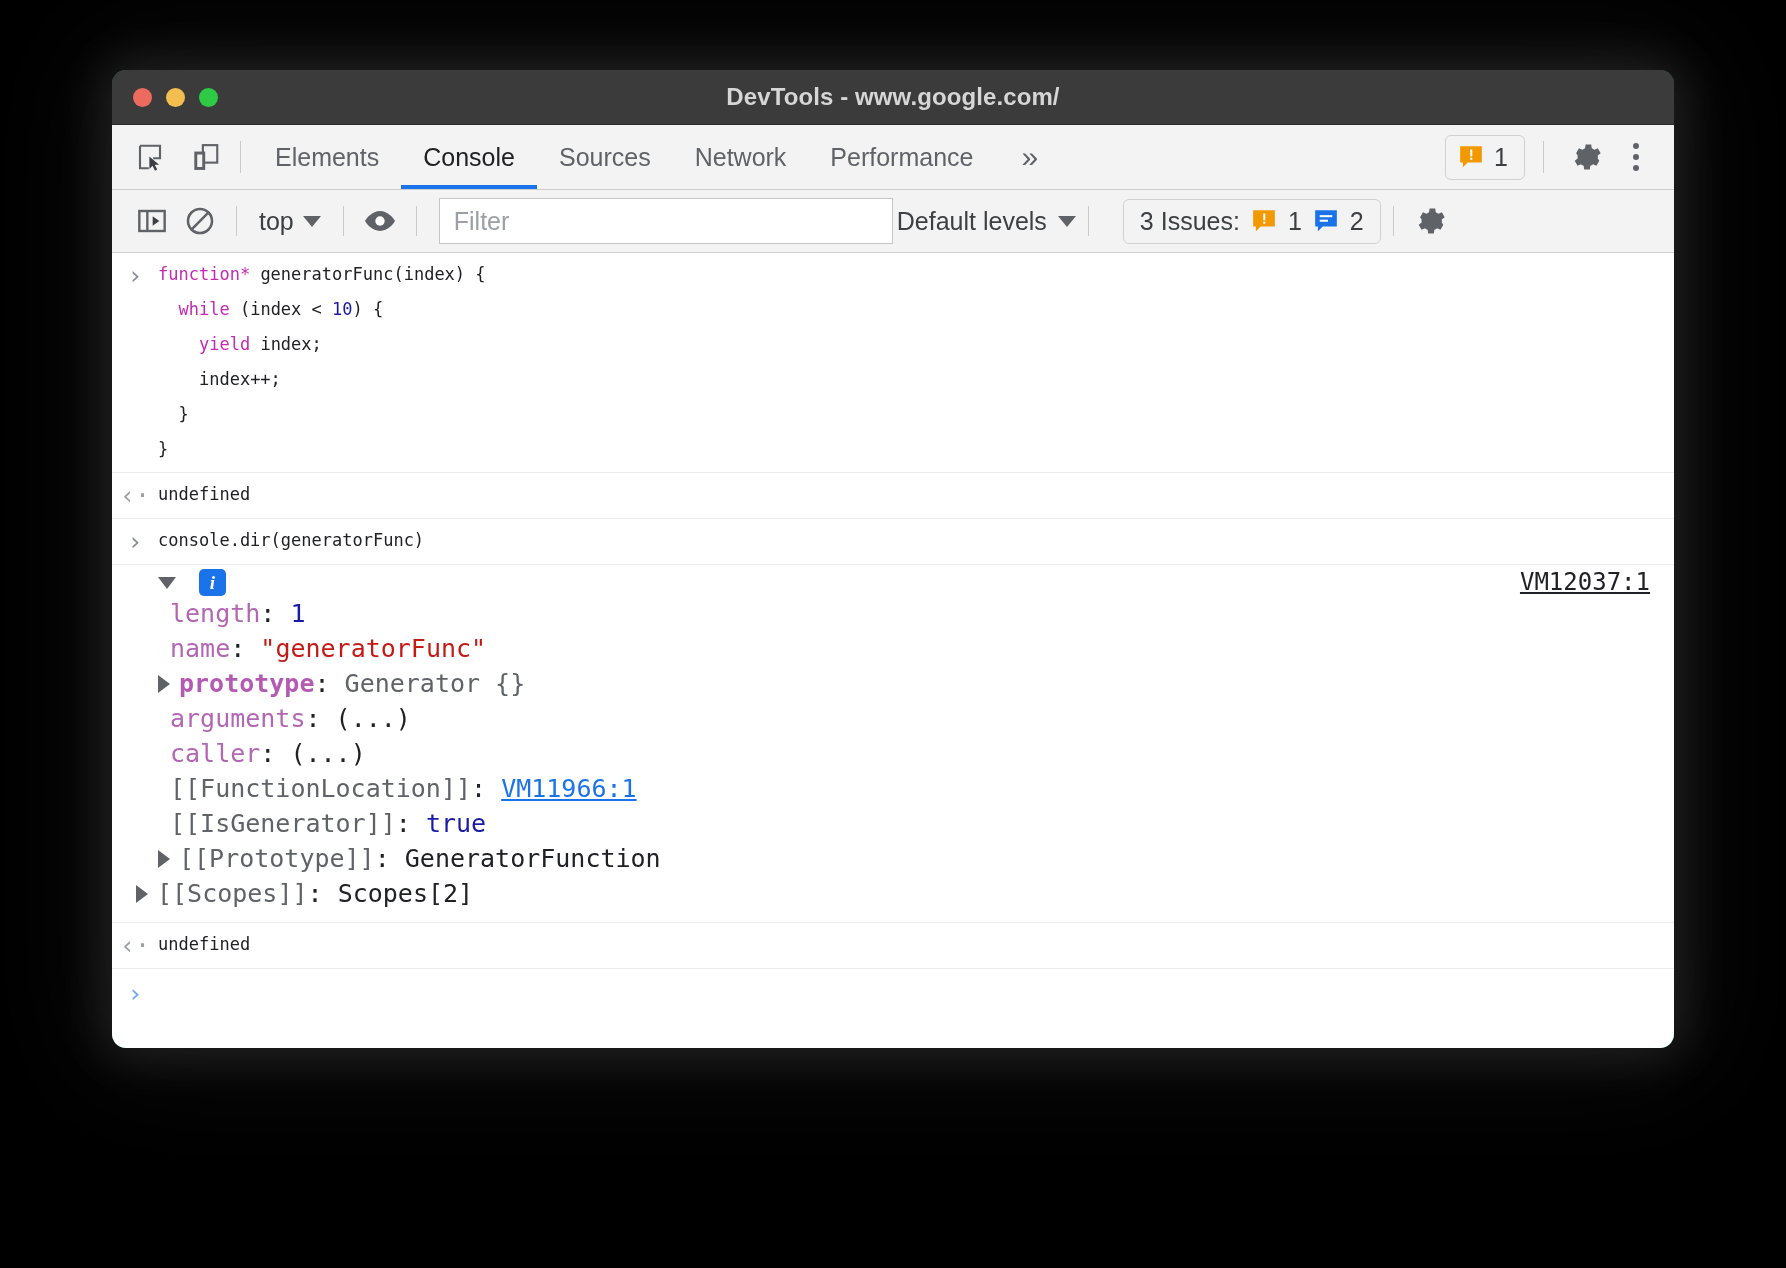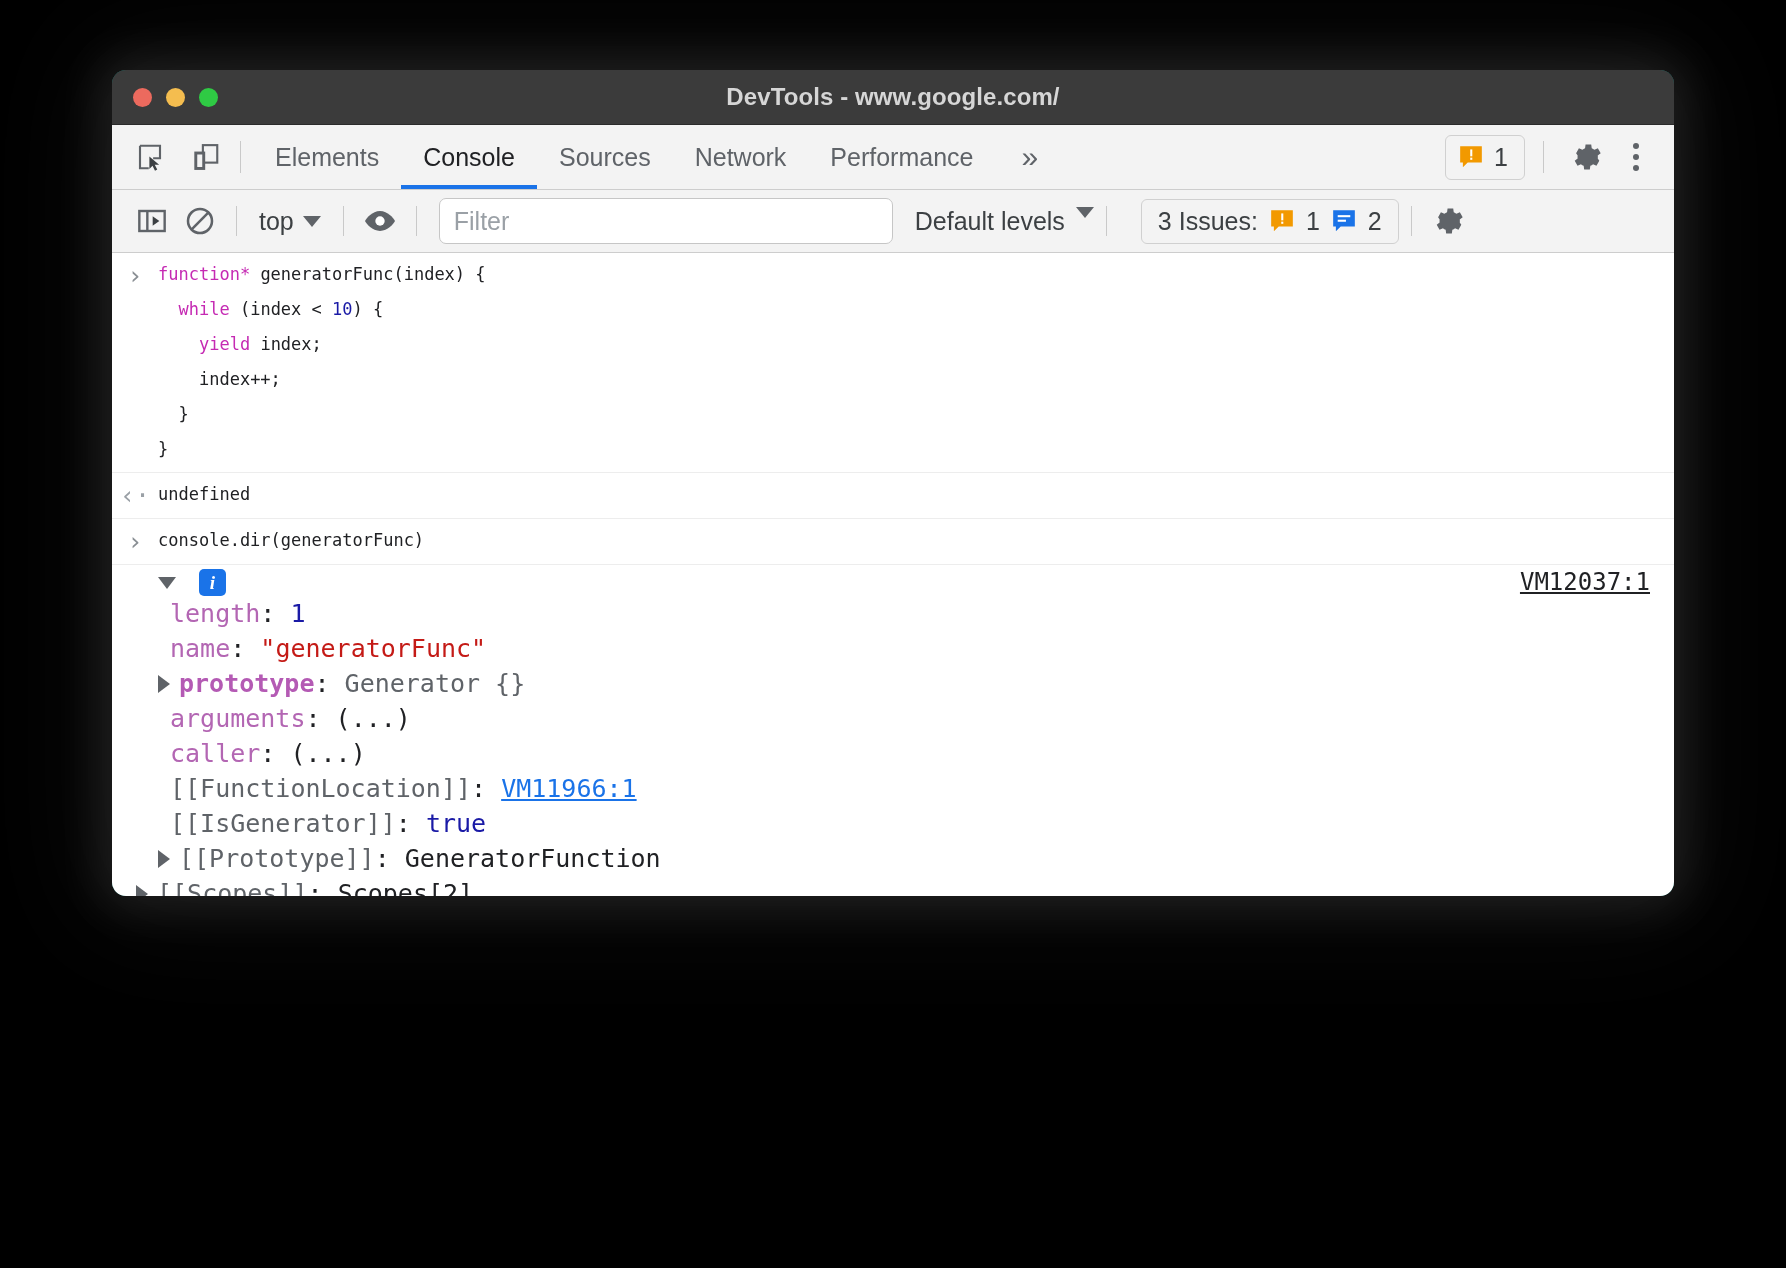"DevTools - www.google.com/" .window { height: 826px -> 978px }
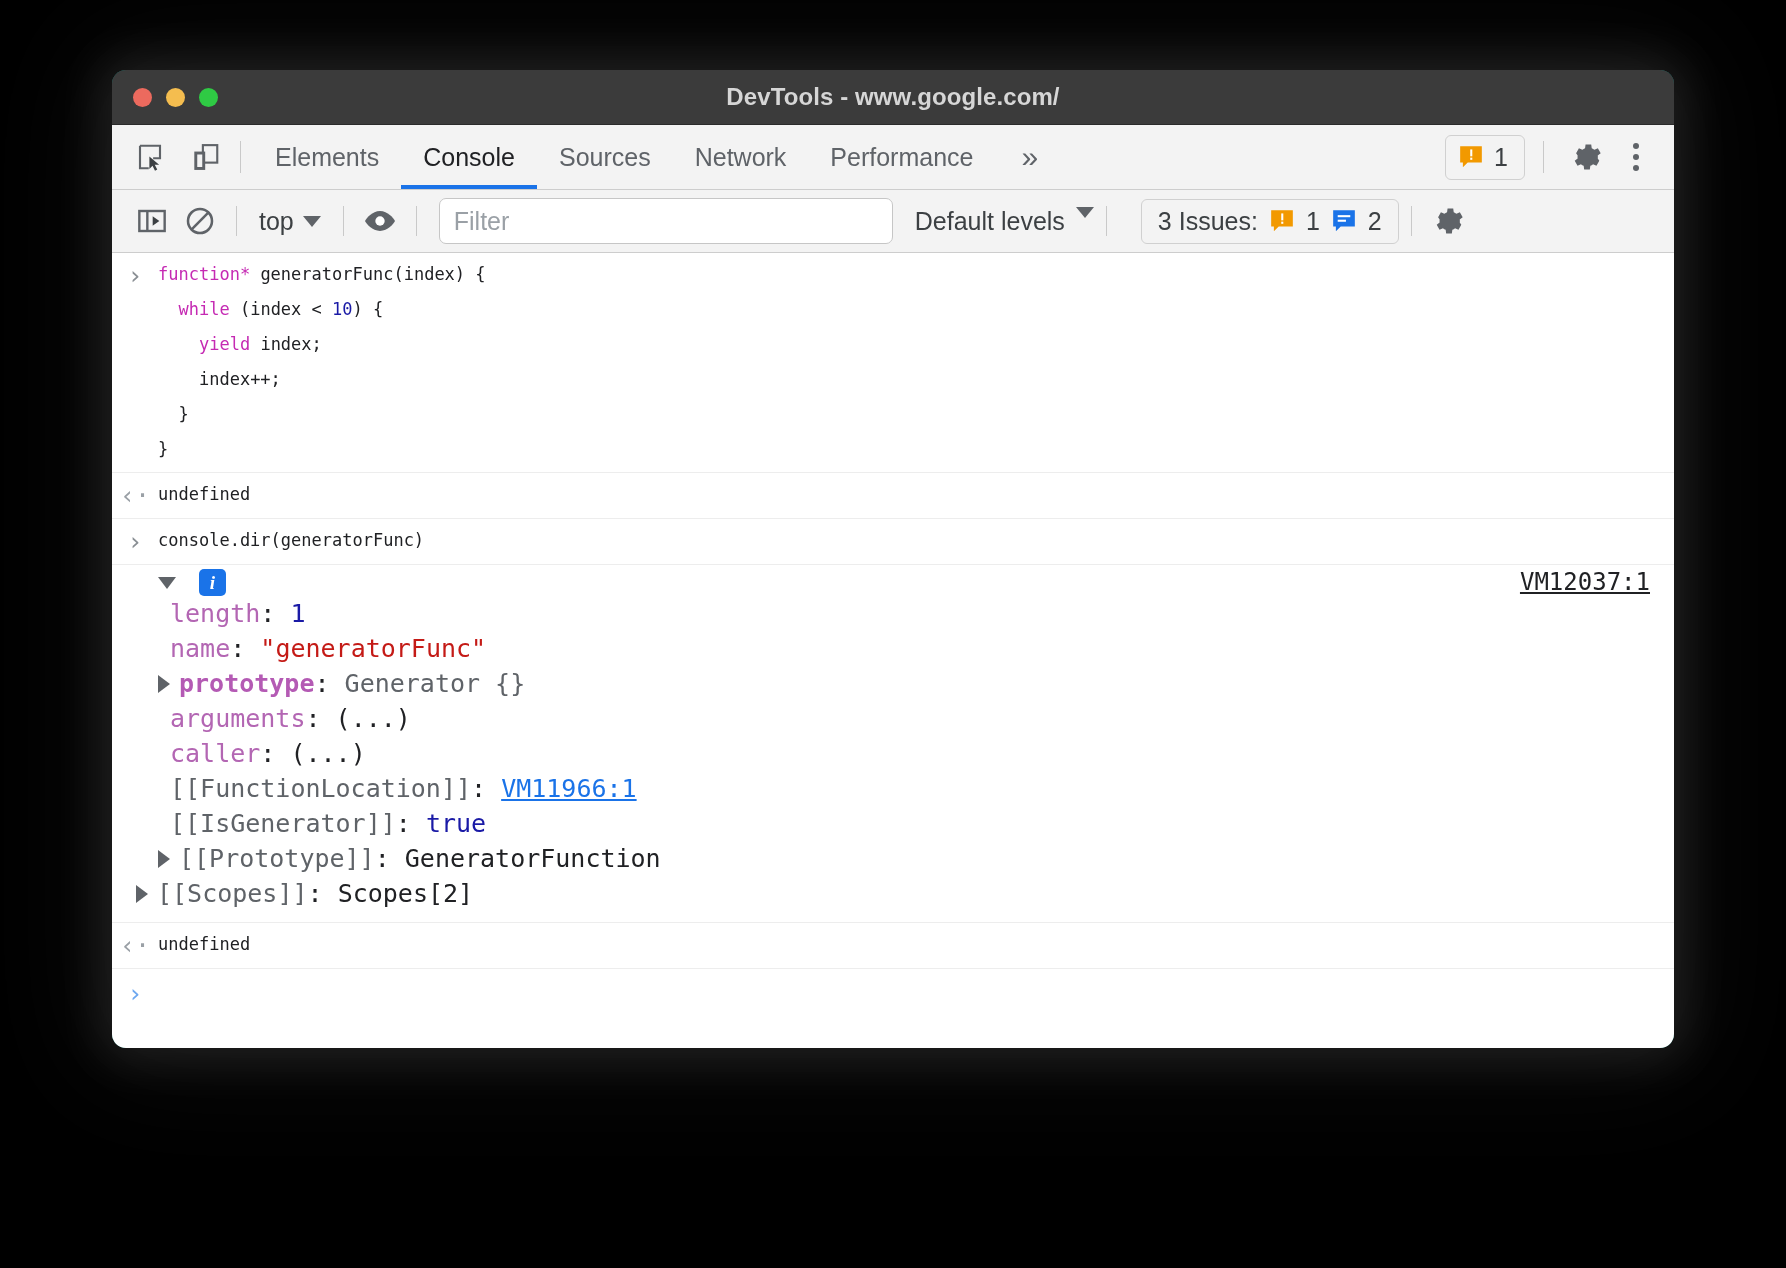"Filter" .filter-input { border-radius: 7px -> 0 }
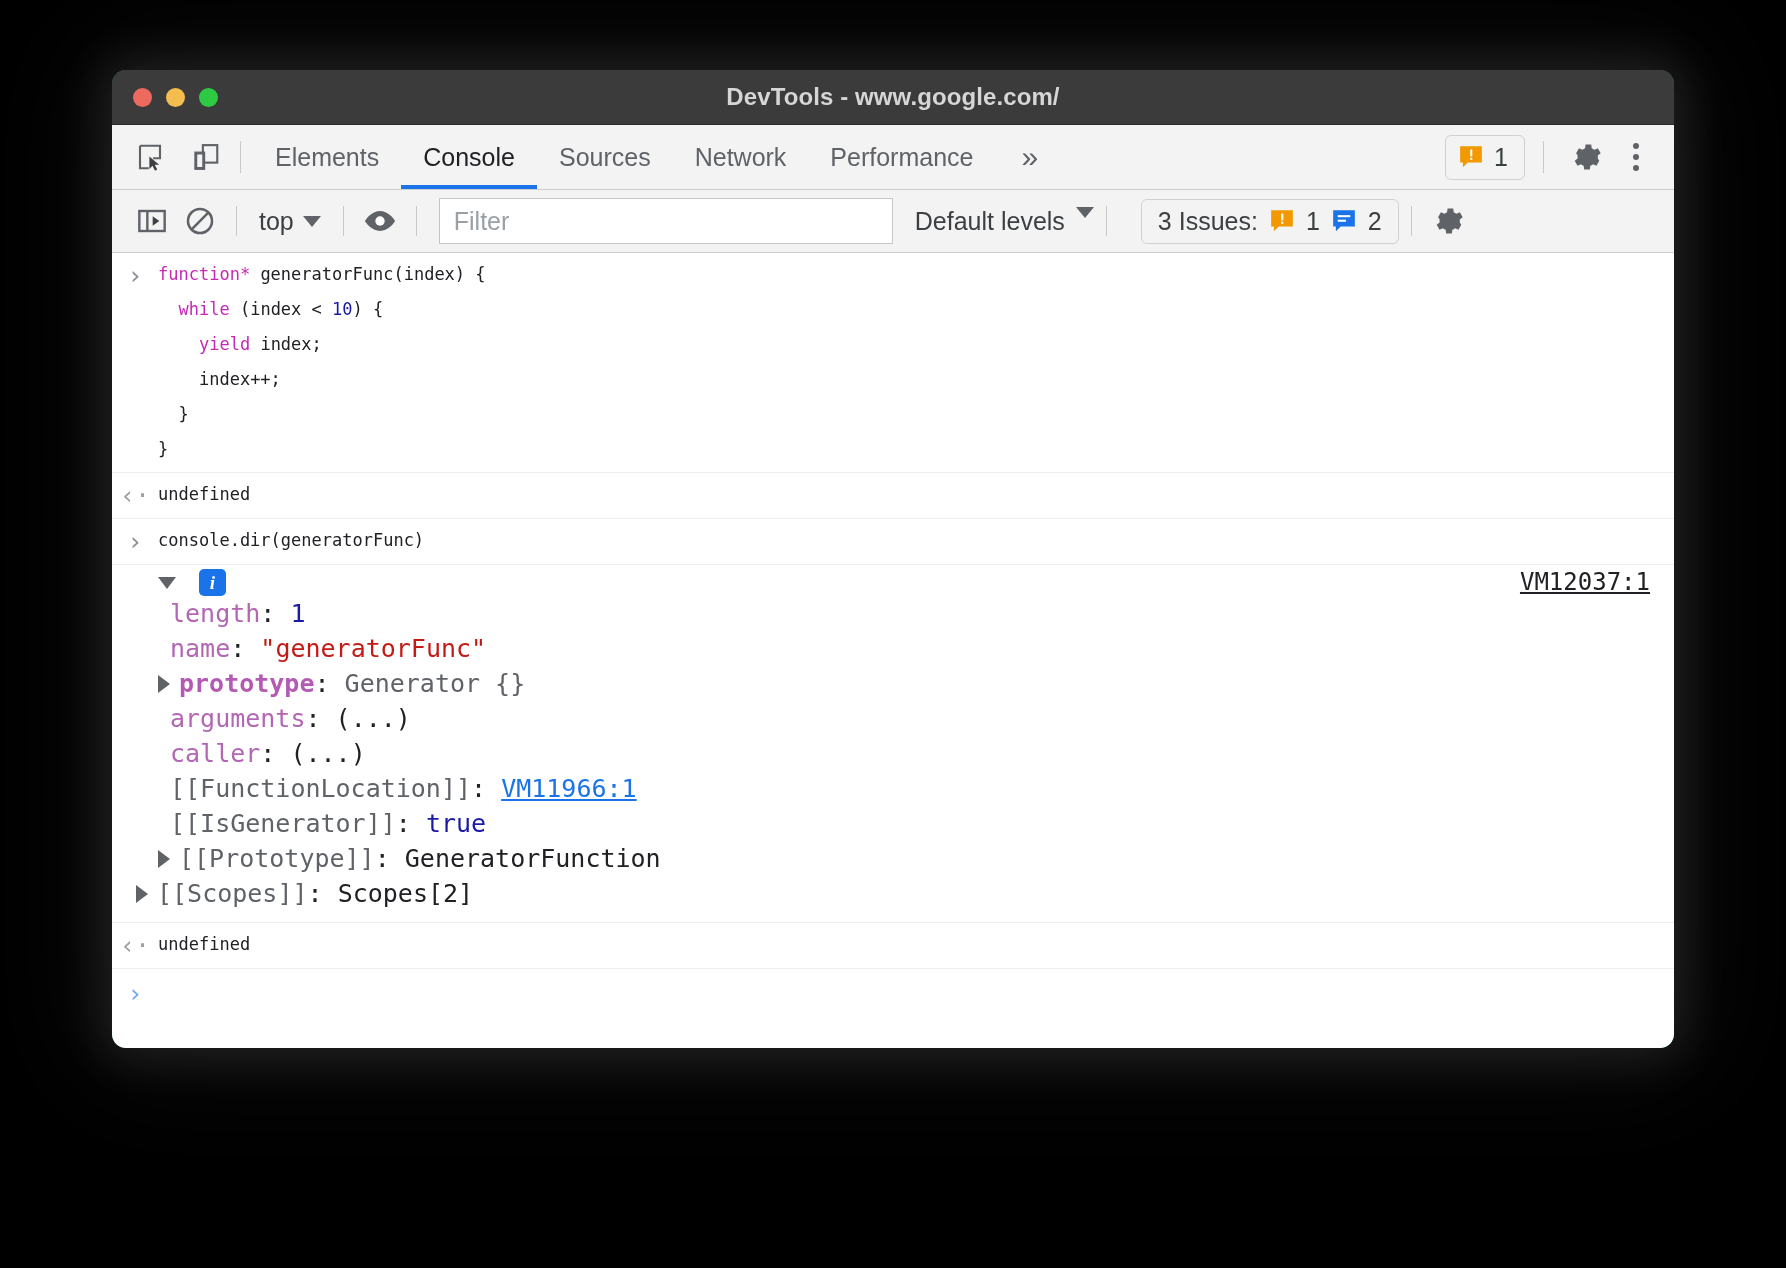"Default levels" .levels { align-items: none -> center; margin-left: 22px -> 4px }
